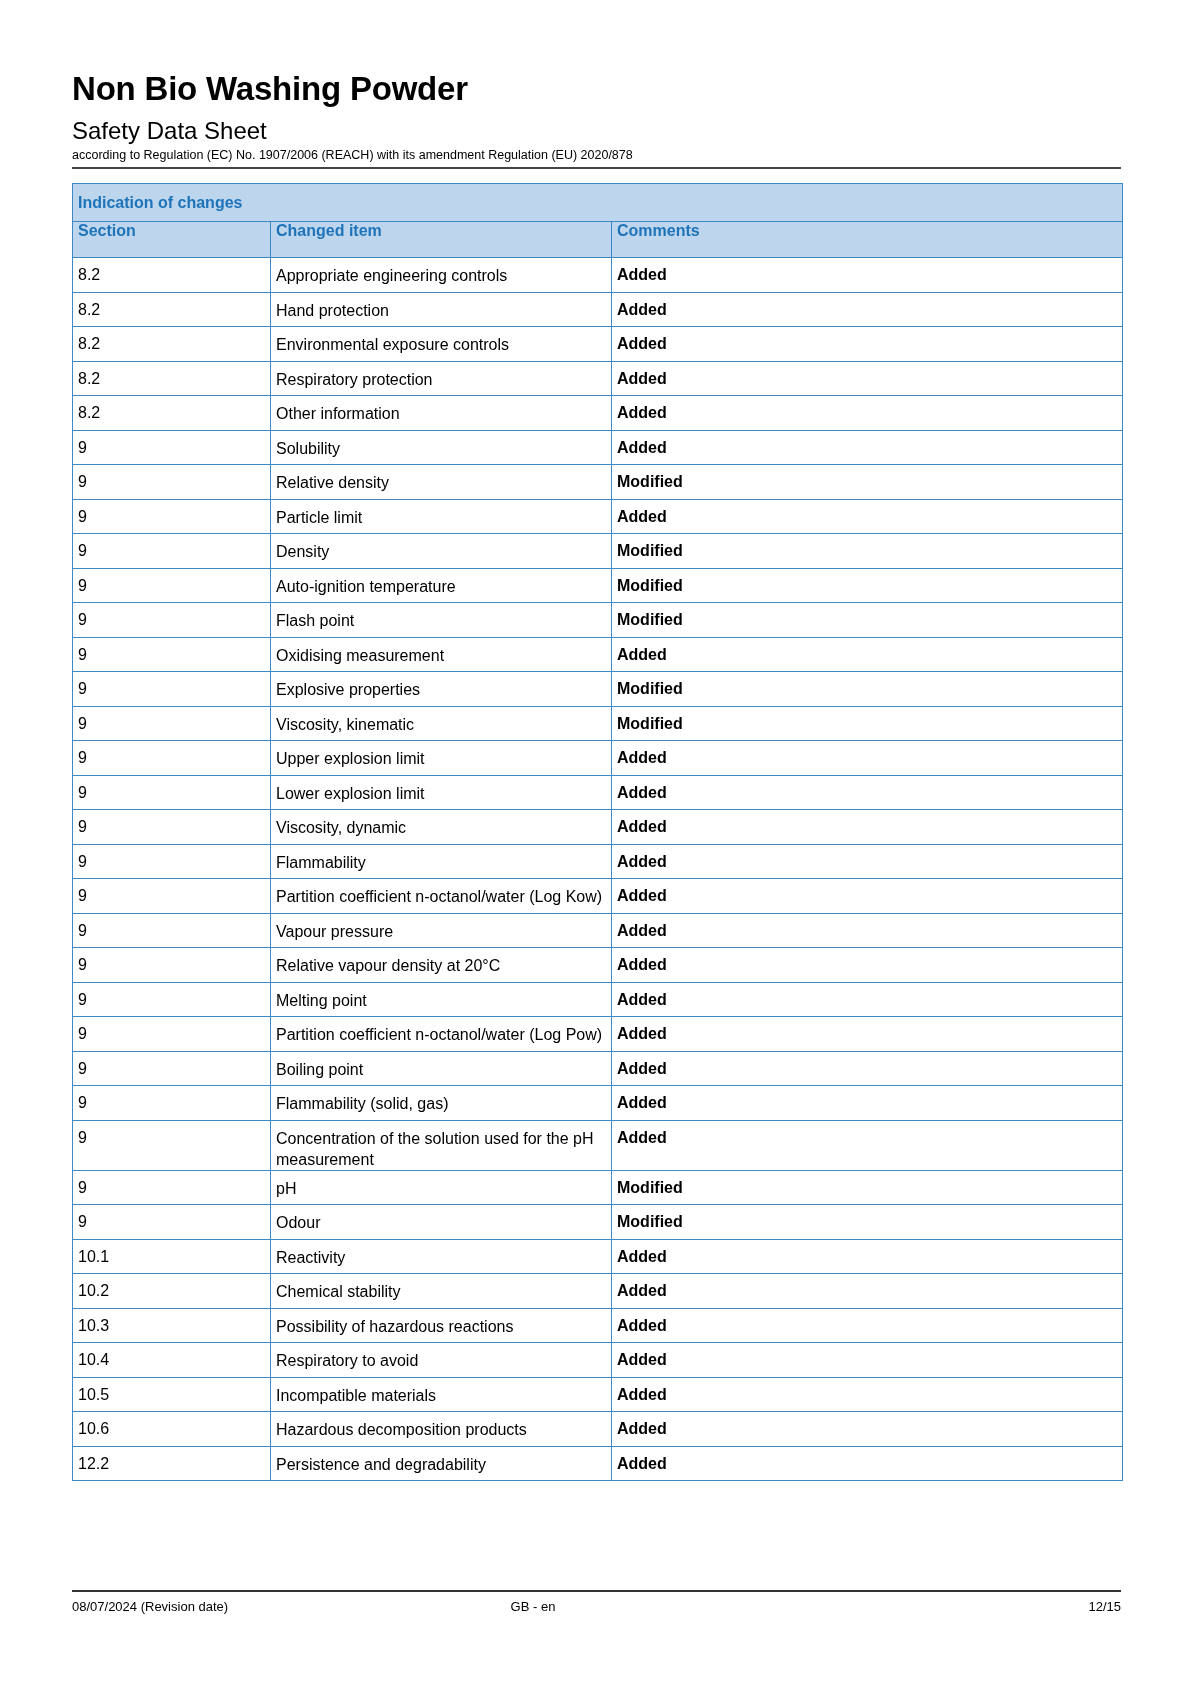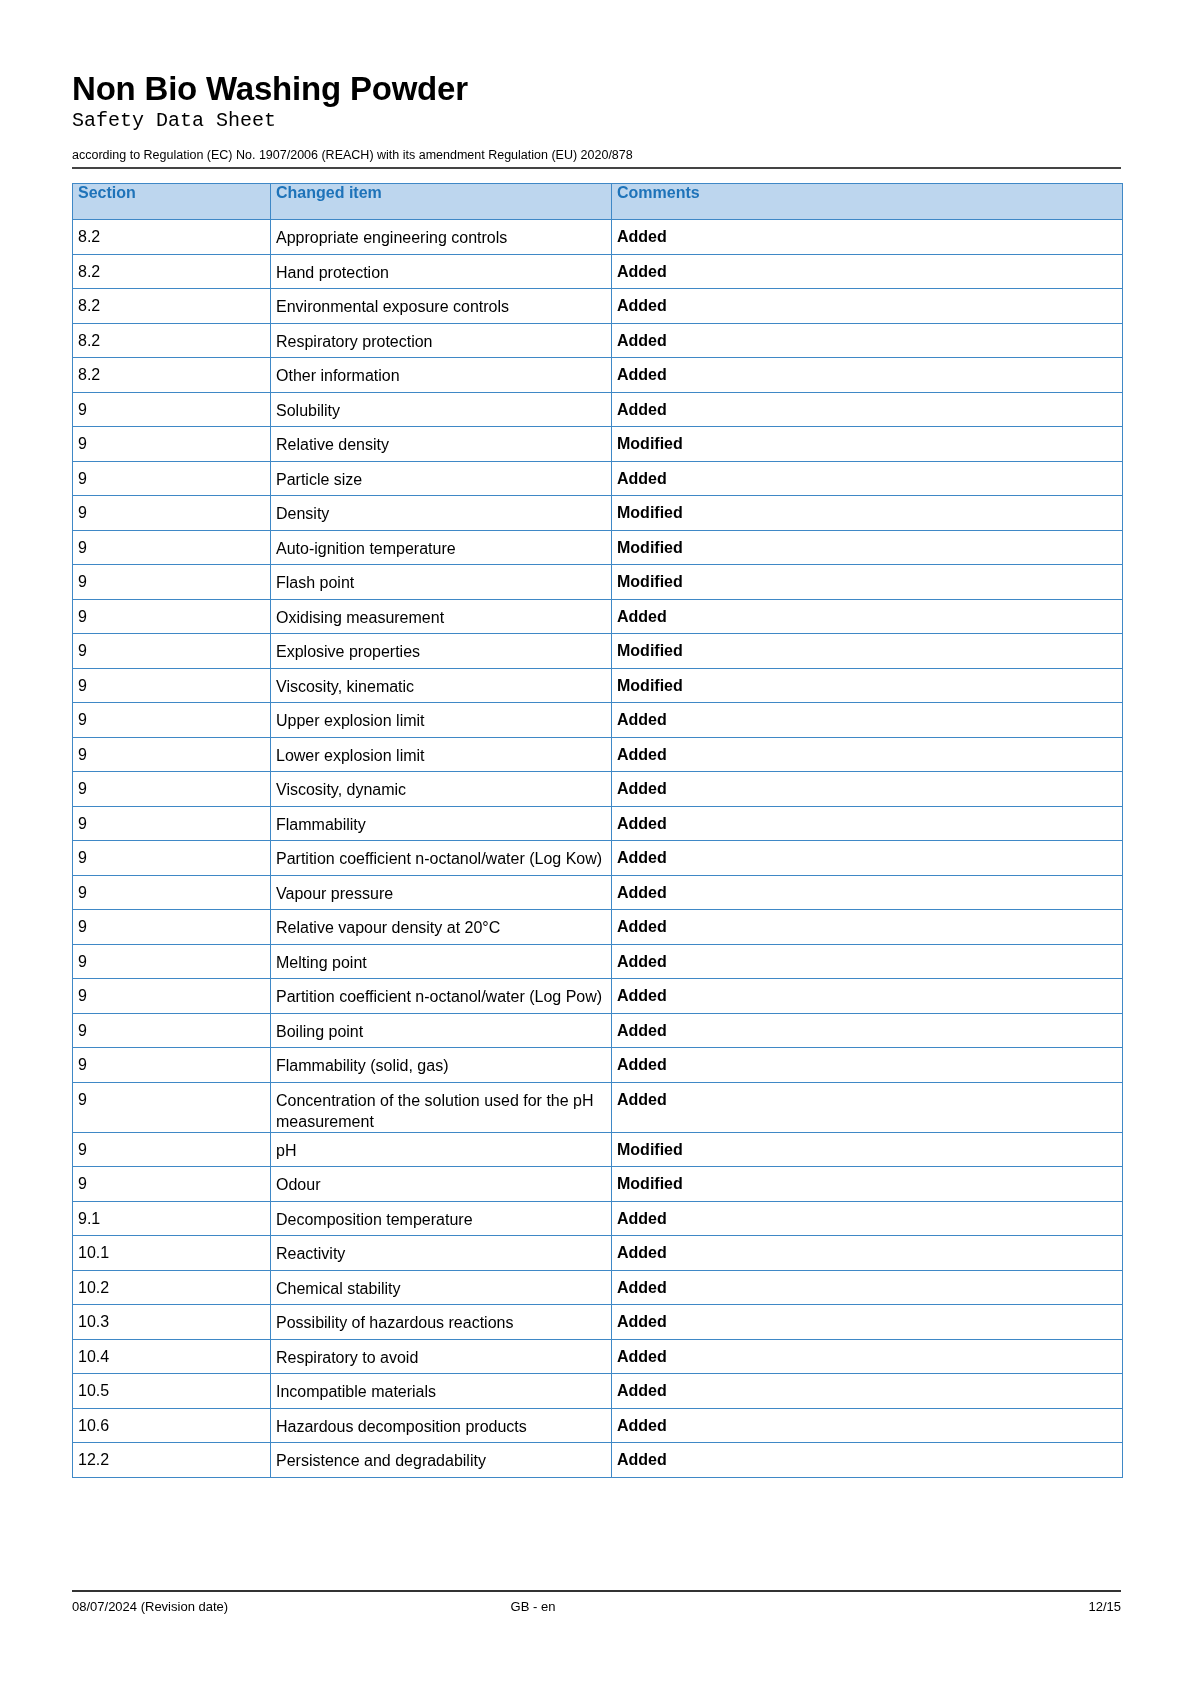"Safety Data Sheet" .subtitle { font-family: Liberation Mono, monospace -> none; font-size: 20px -> 24px; top: 109px -> 117px }
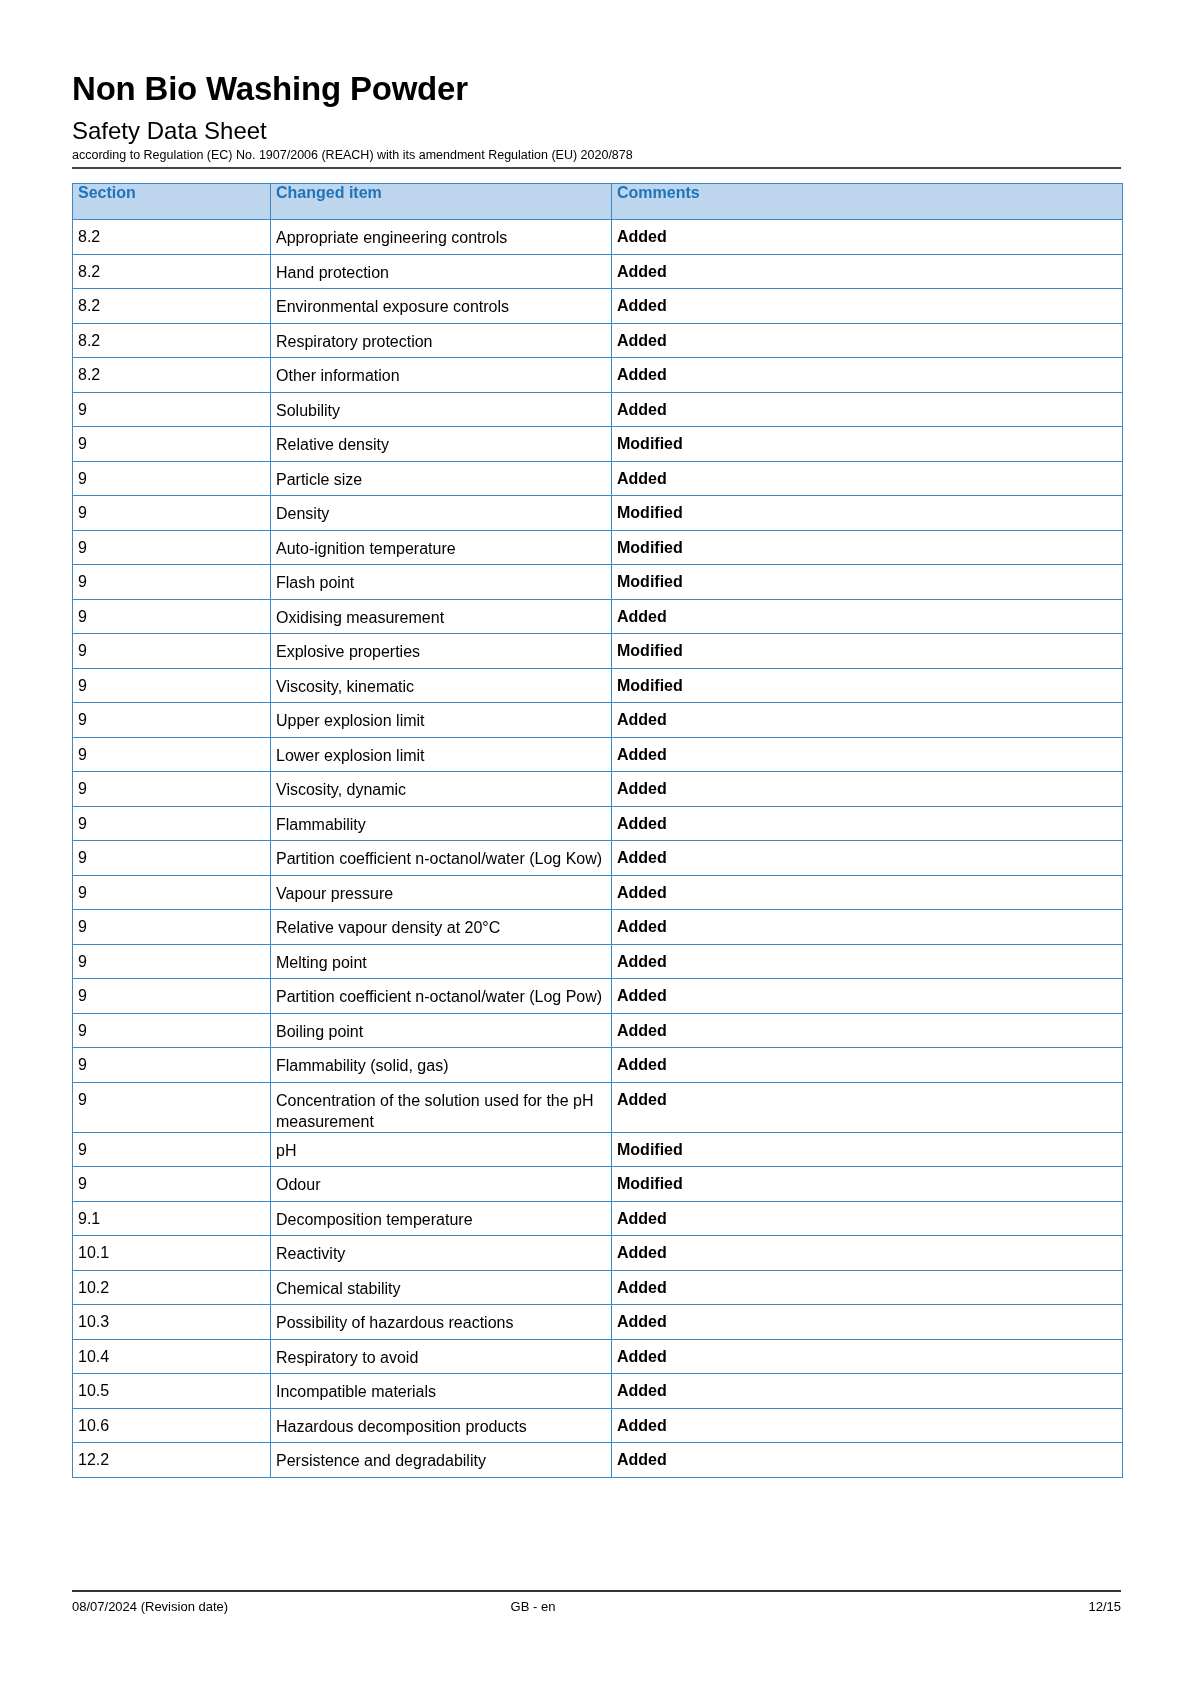"Indication of changes" tr { html: none -> <tr> <th>Indication of changes</th> </tr> }
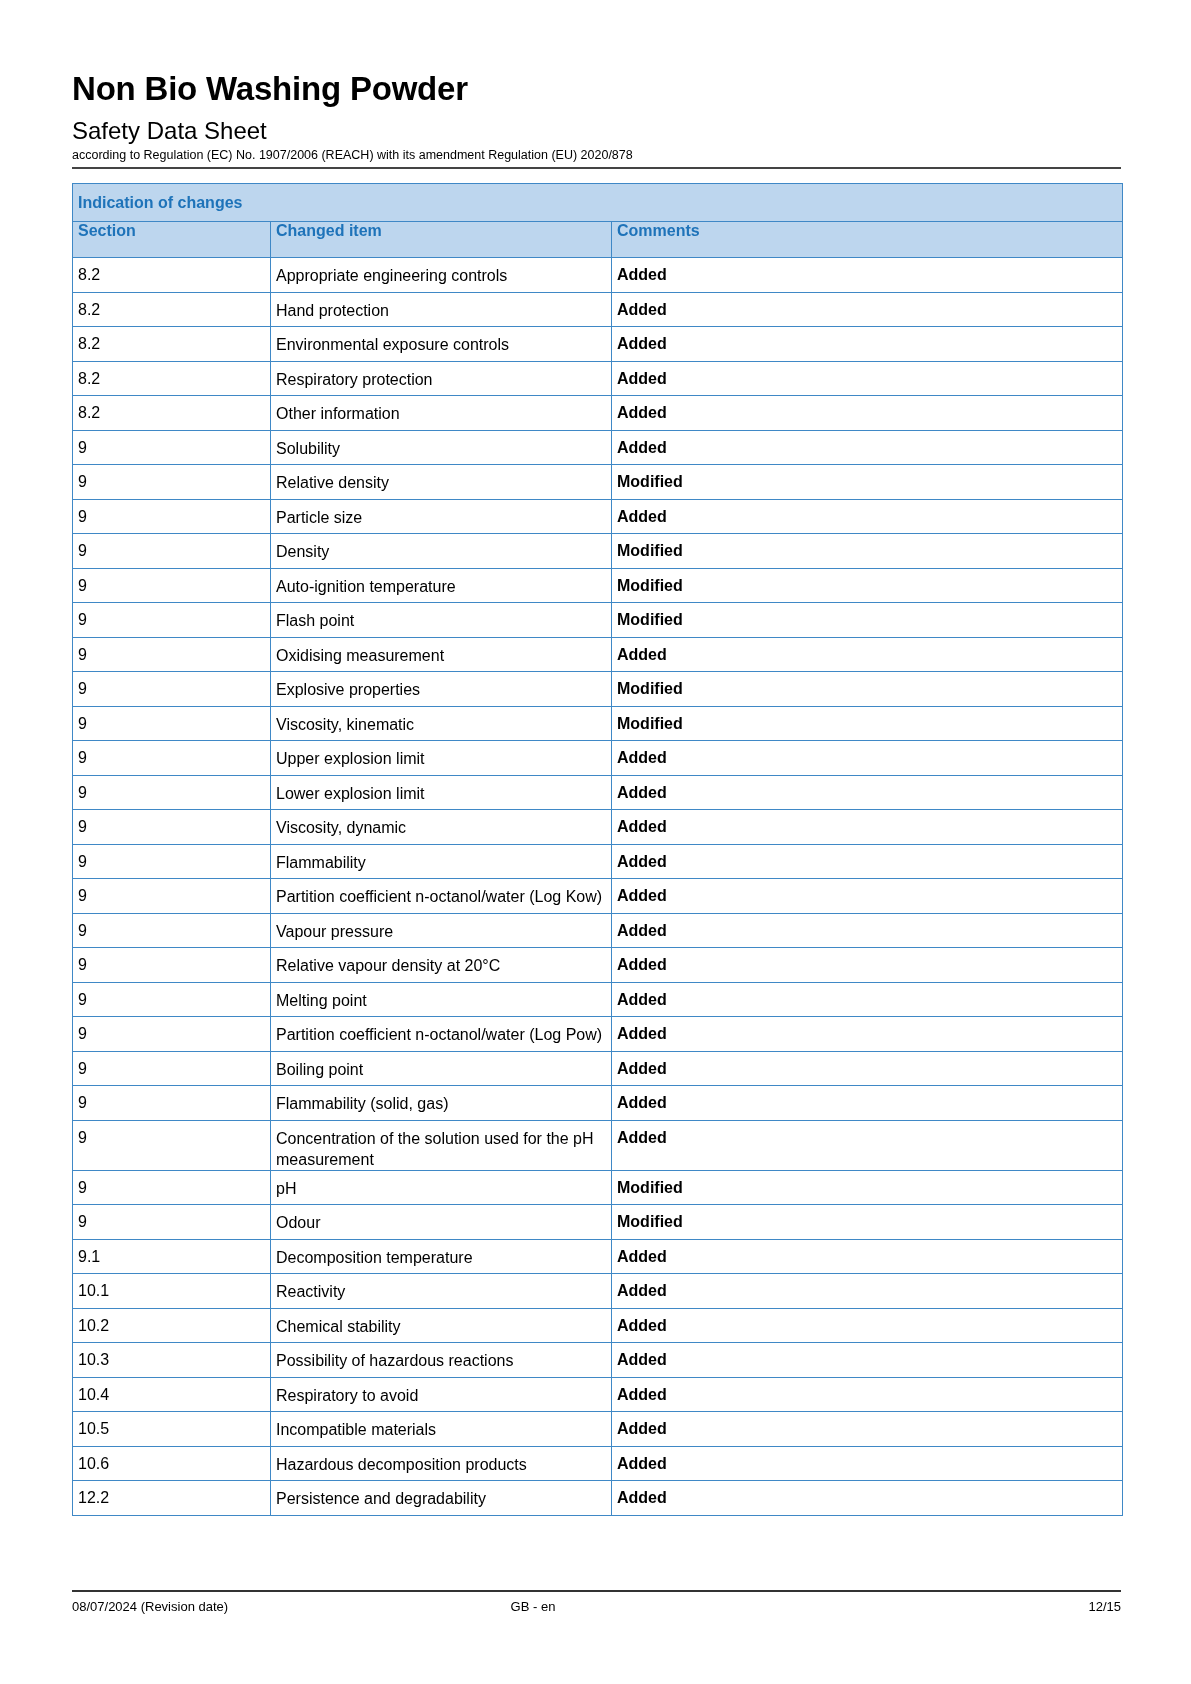"Particle size" td.item { text: size -> limit }
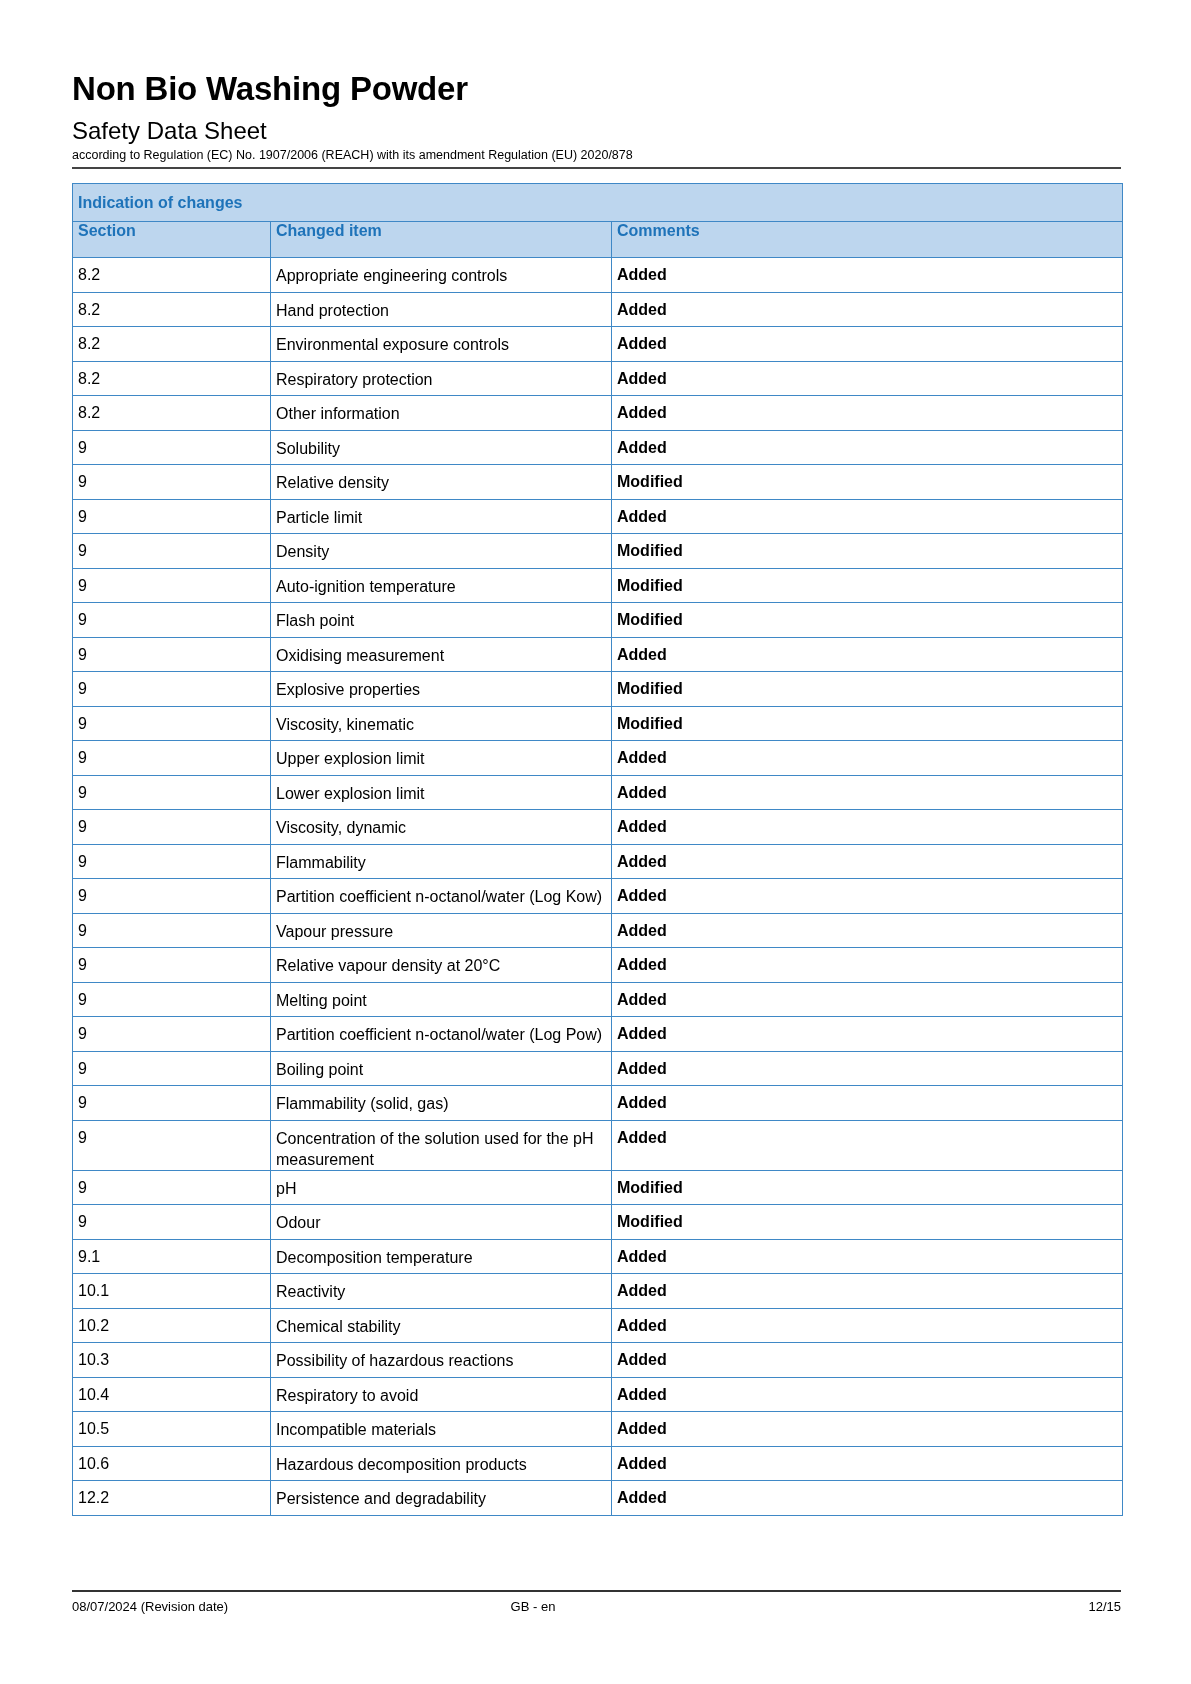"9.1" tr.row { html: <tr> <td>9.1</td> <td>Decomposition temperature</td> <td>Added</td> </tr> -> none }
